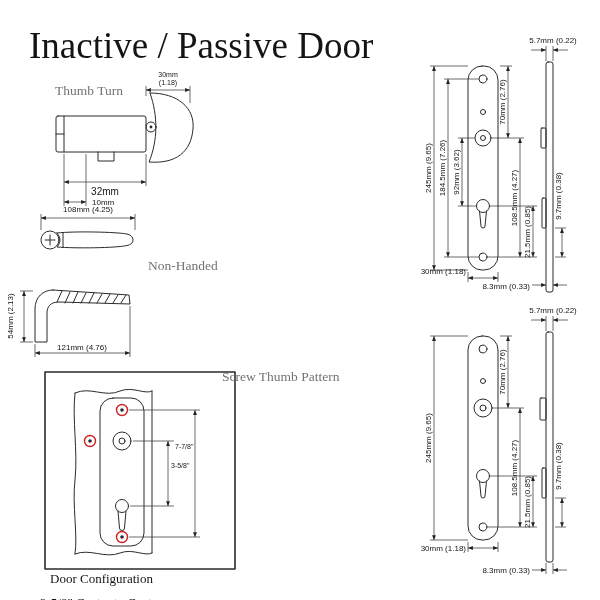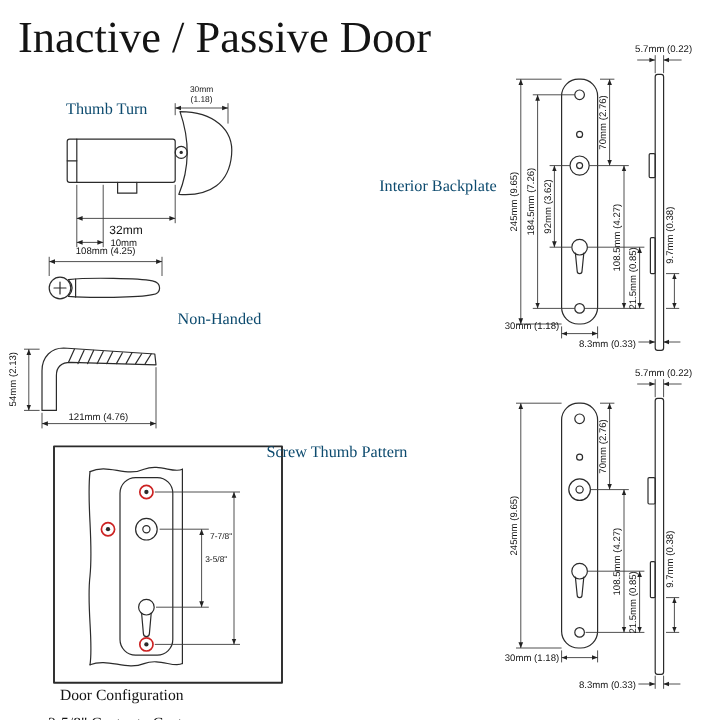"Inactive / Passive Door" .title { margin: 2px -> 16px }
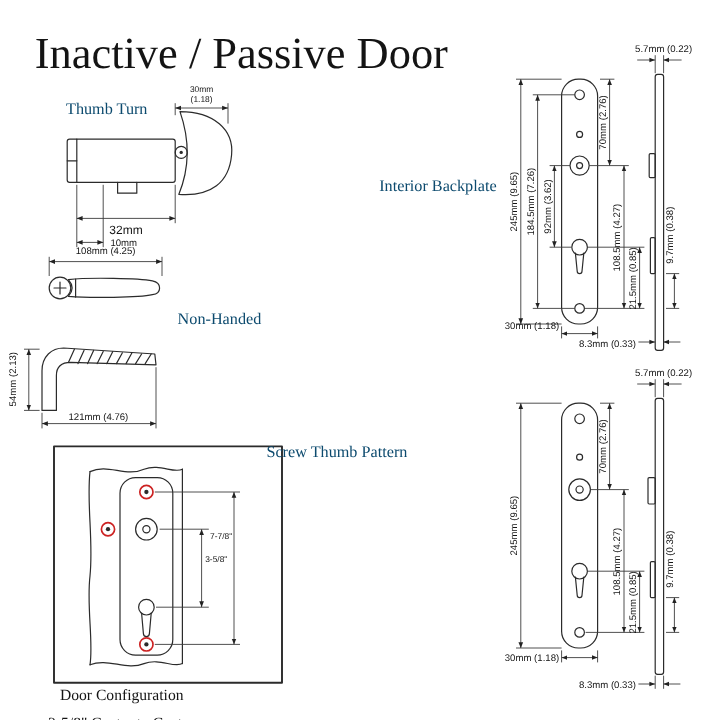"Thumb Turn" .rlabel { color: #0c4a6e -> #737373 }
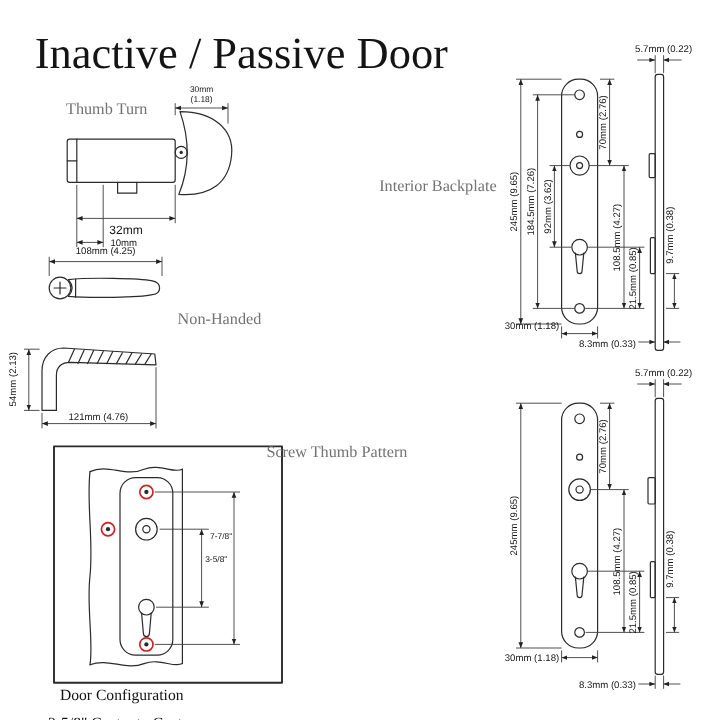"Interior Backplate" div.rlabel { html: <div>Interior Backplate</div> -> none }
